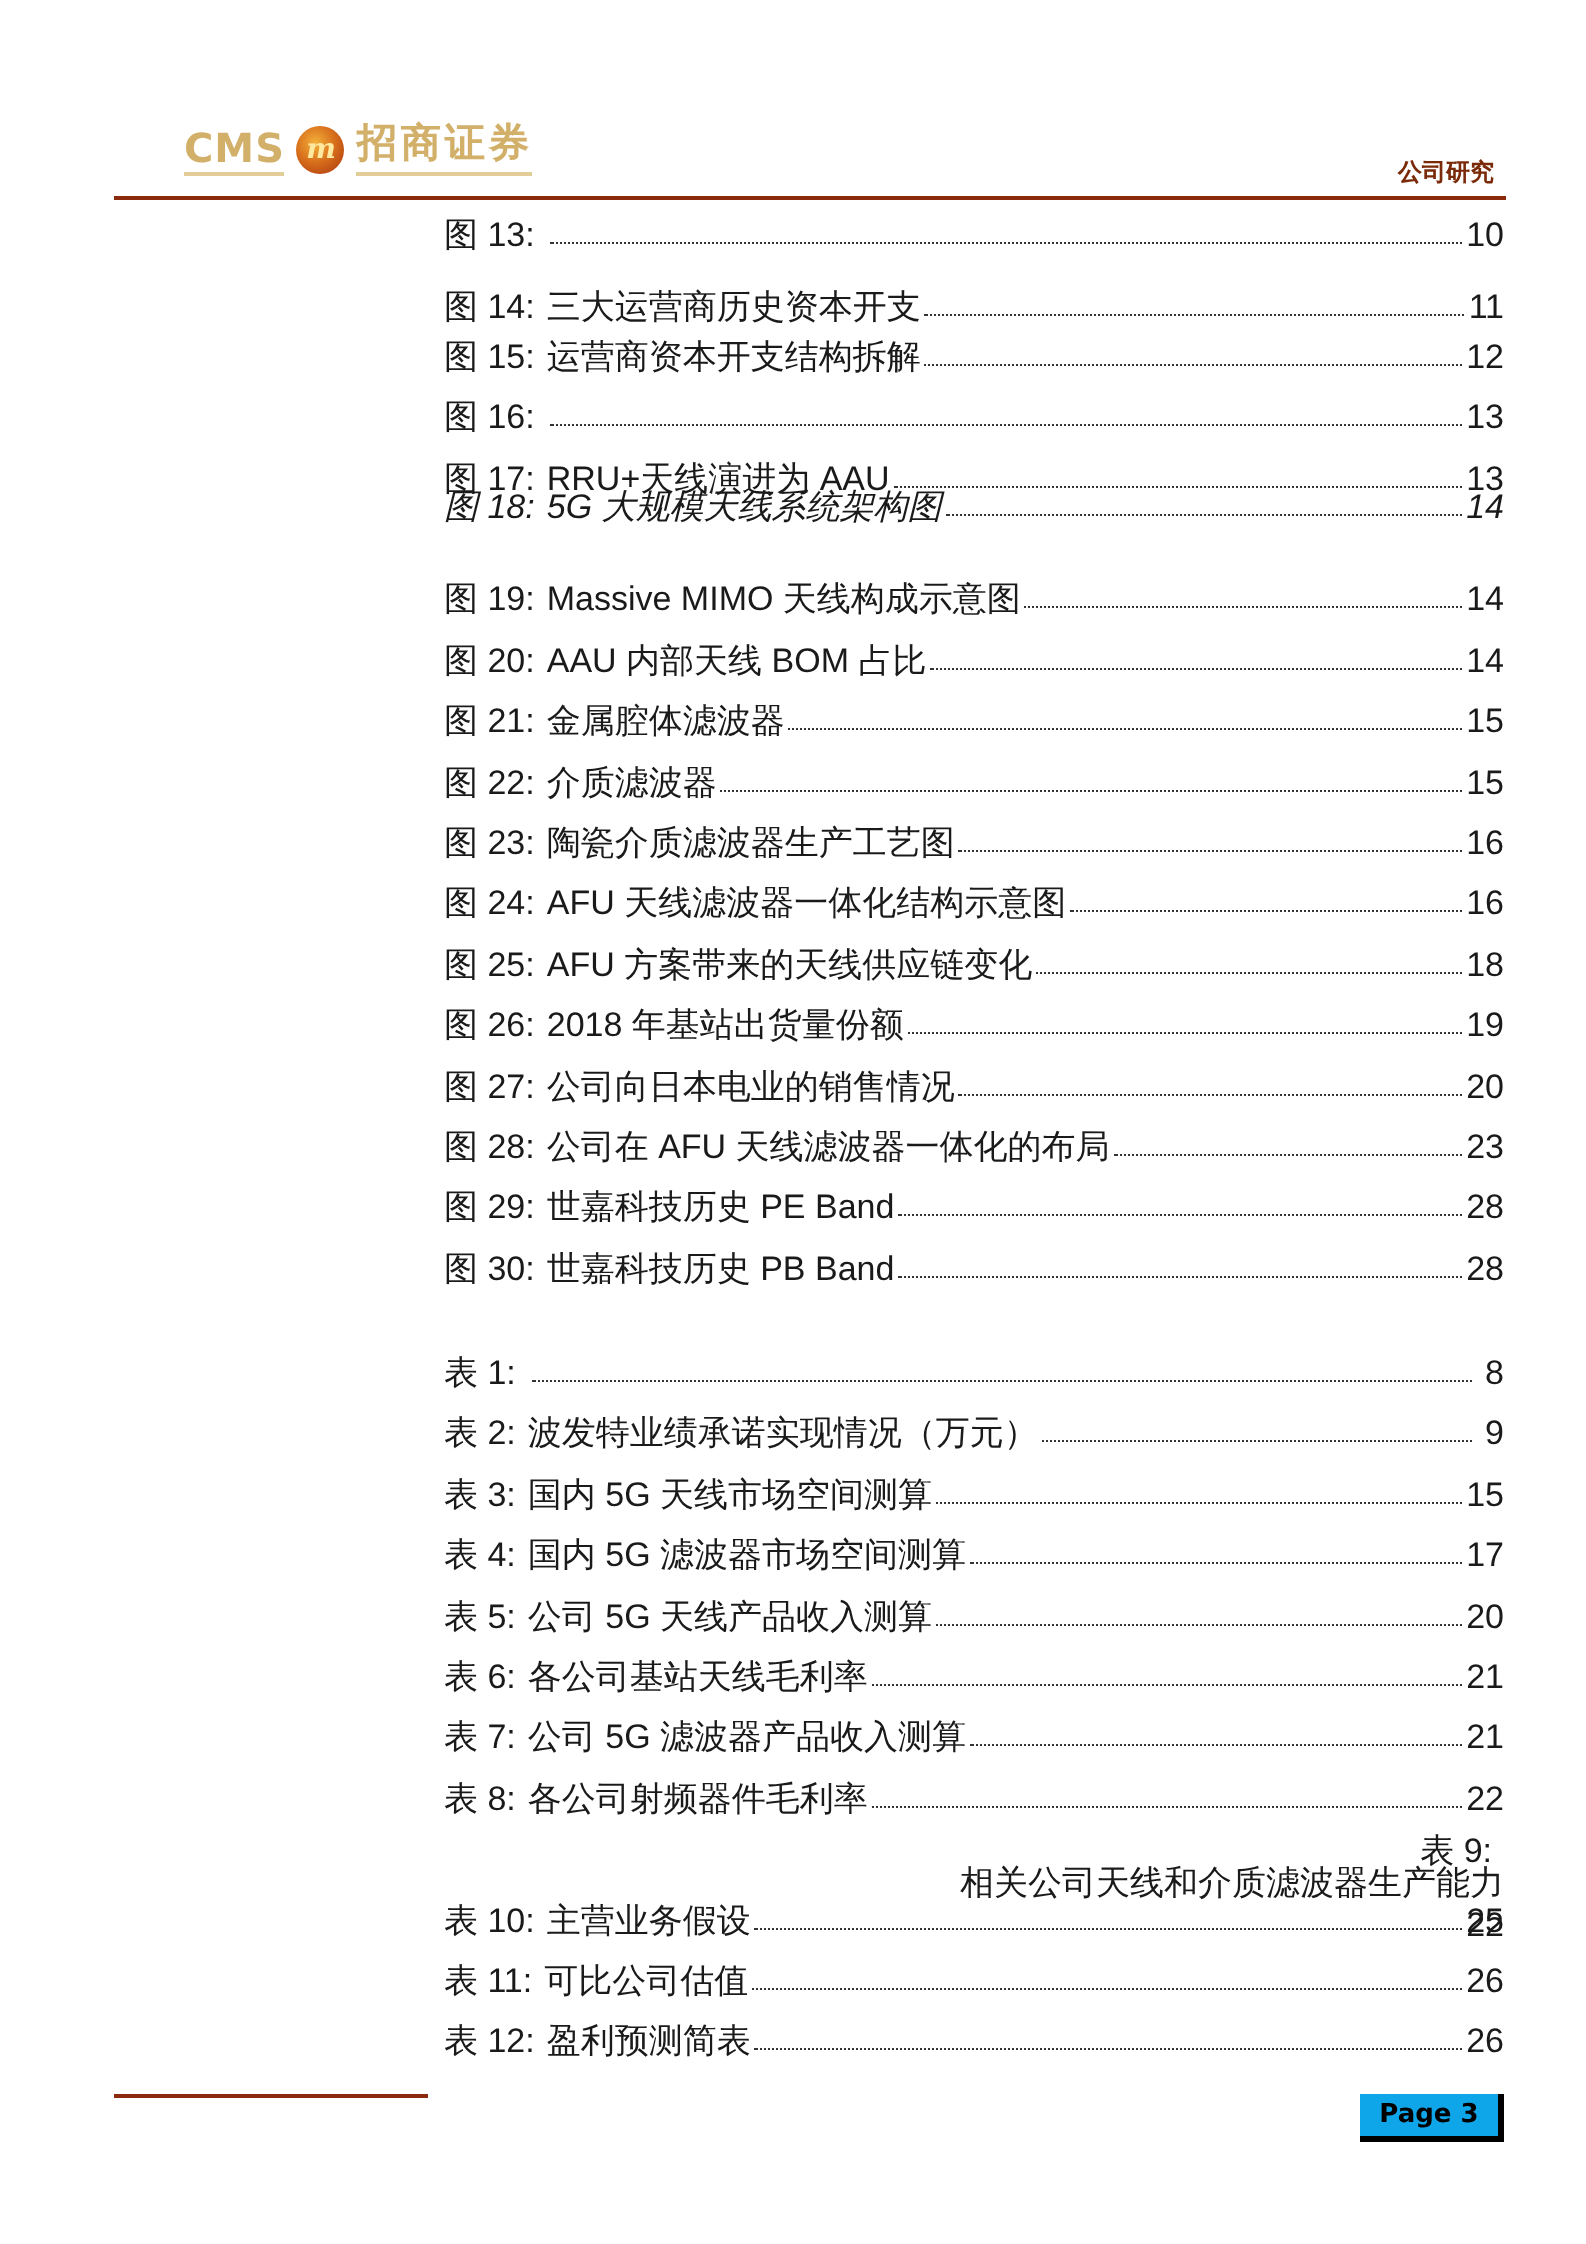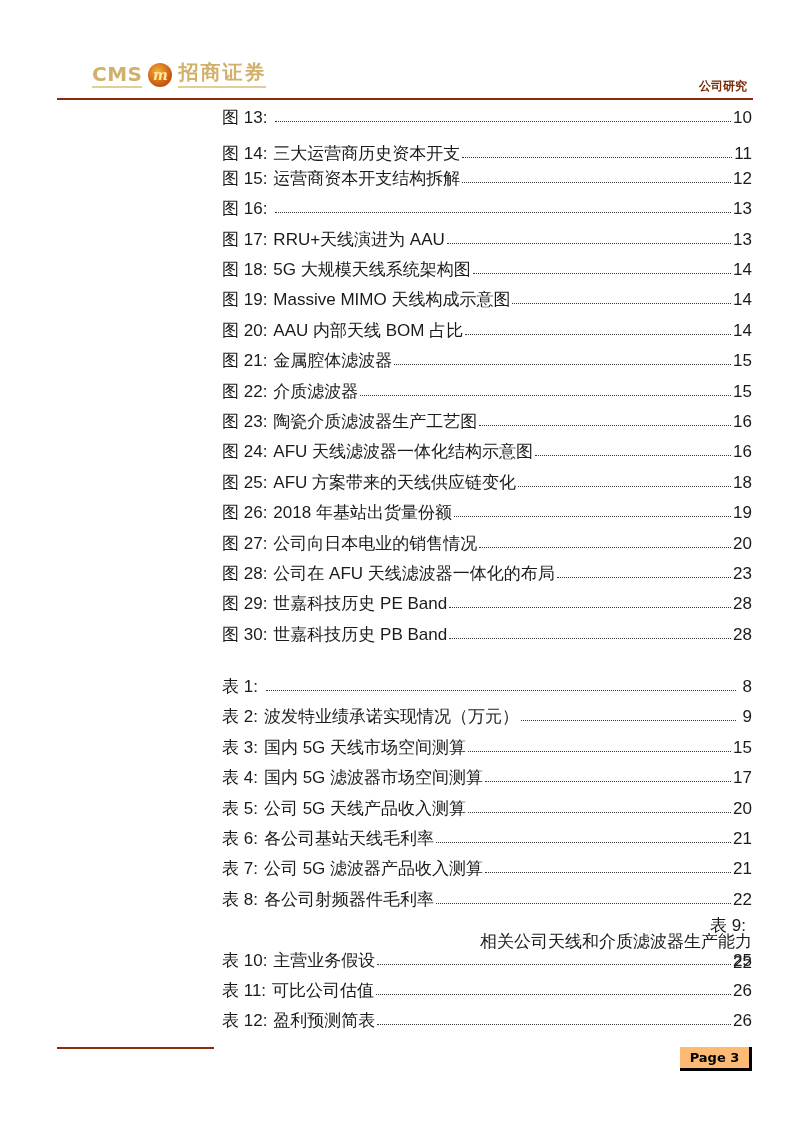"图 18:" div.toc-row { font-style: none -> italic; top: 152px -> 136px }
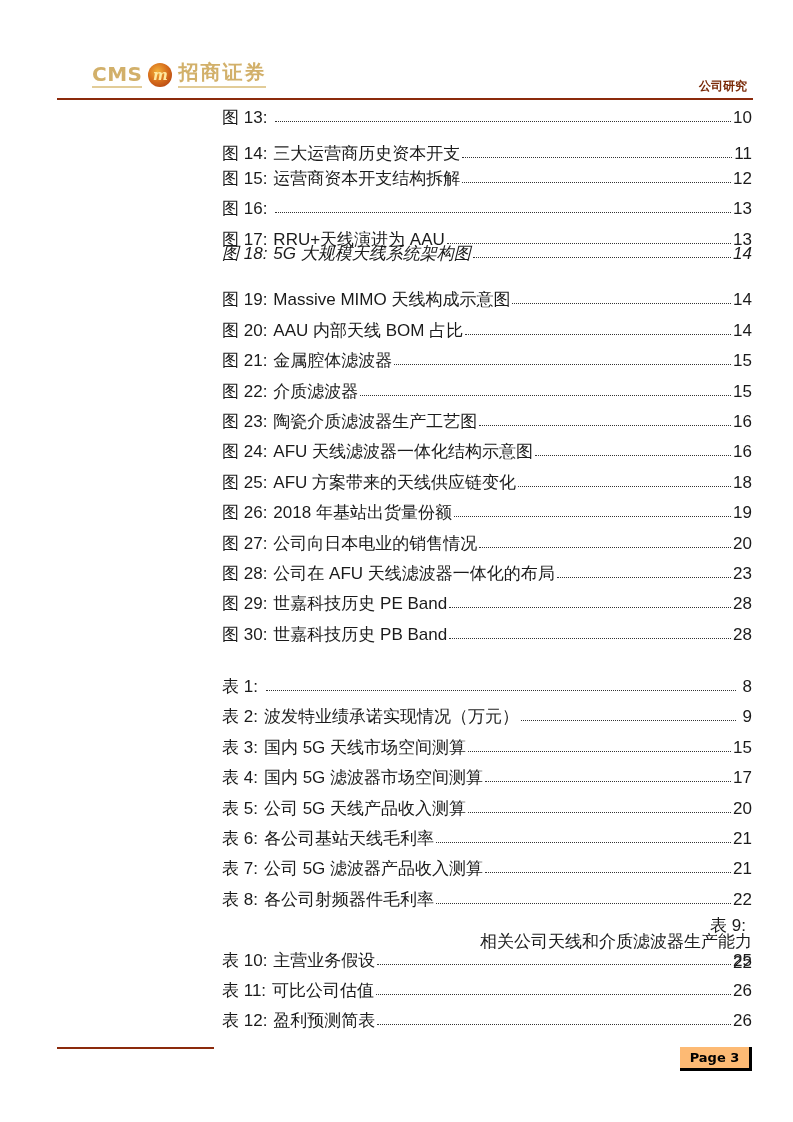"Page 3" .page-badge { background: #fdba74 -> #0ea5e9 }
